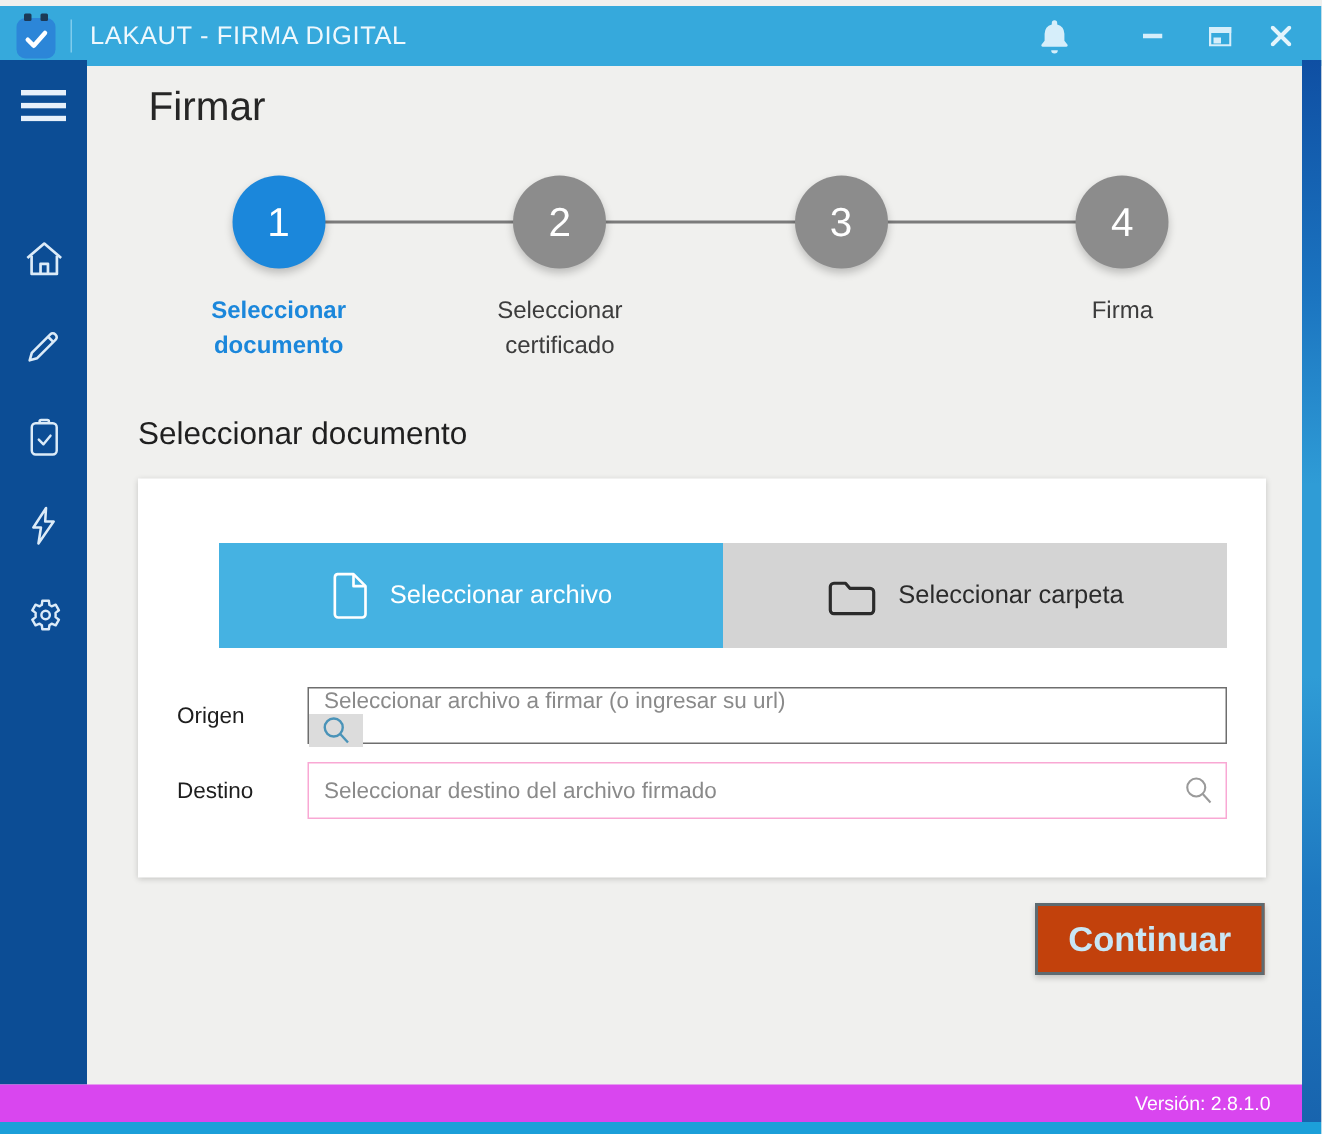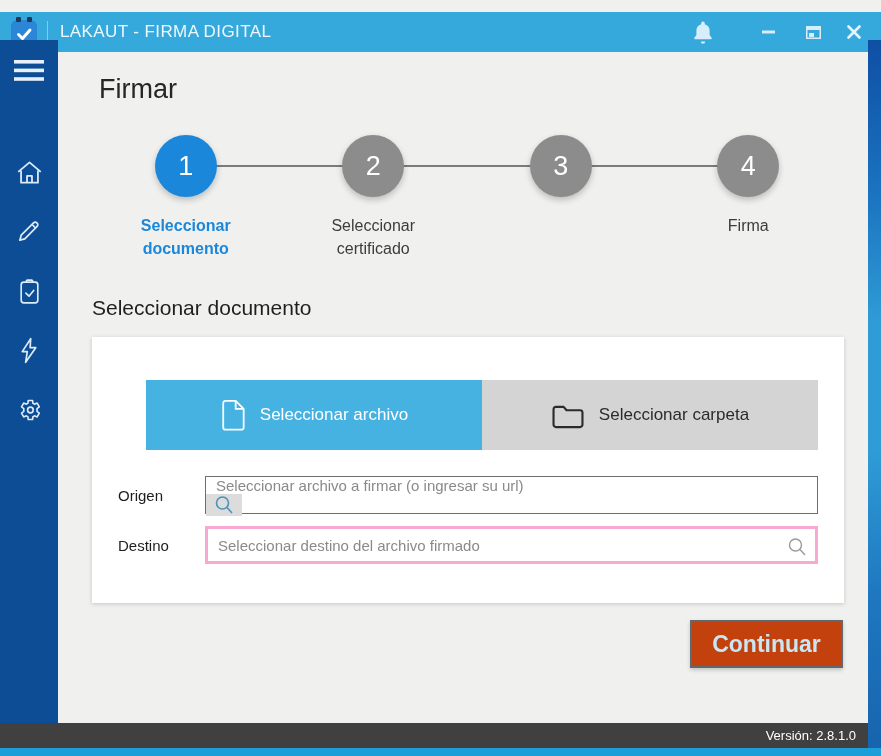"LAKAUT - FIRMA DIGITAL" .titlebar { top: 12px -> 4px }
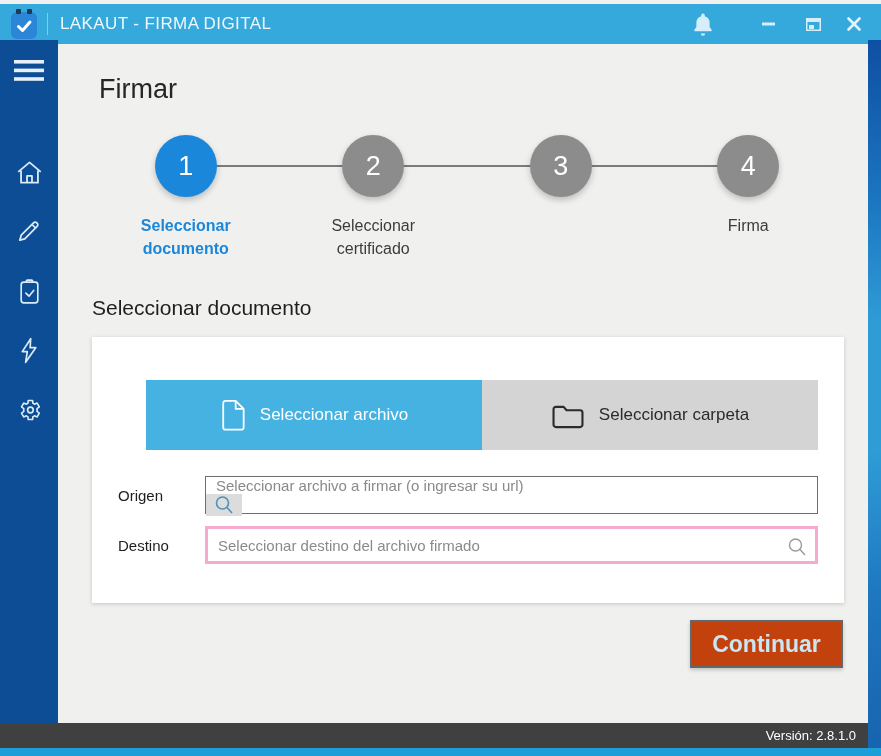"Firmar" .main { top: 52px -> 34px }
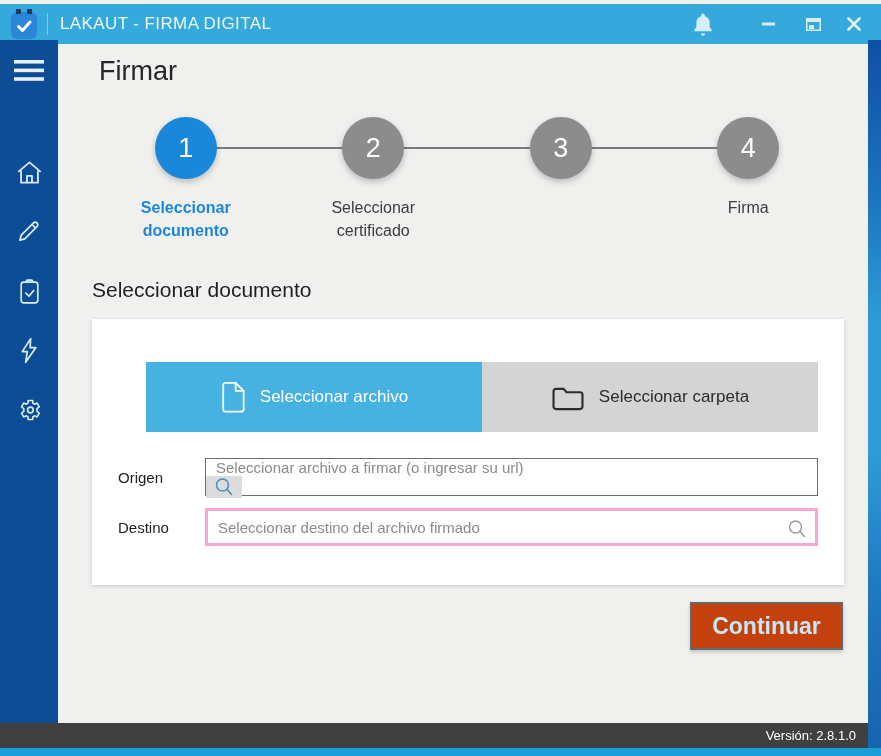"Seleccionar destino del archivo firmado" .row-destino .input-wrap { border: 3px solid #f9a8d4 -> 1px solid #f9a8d4 }
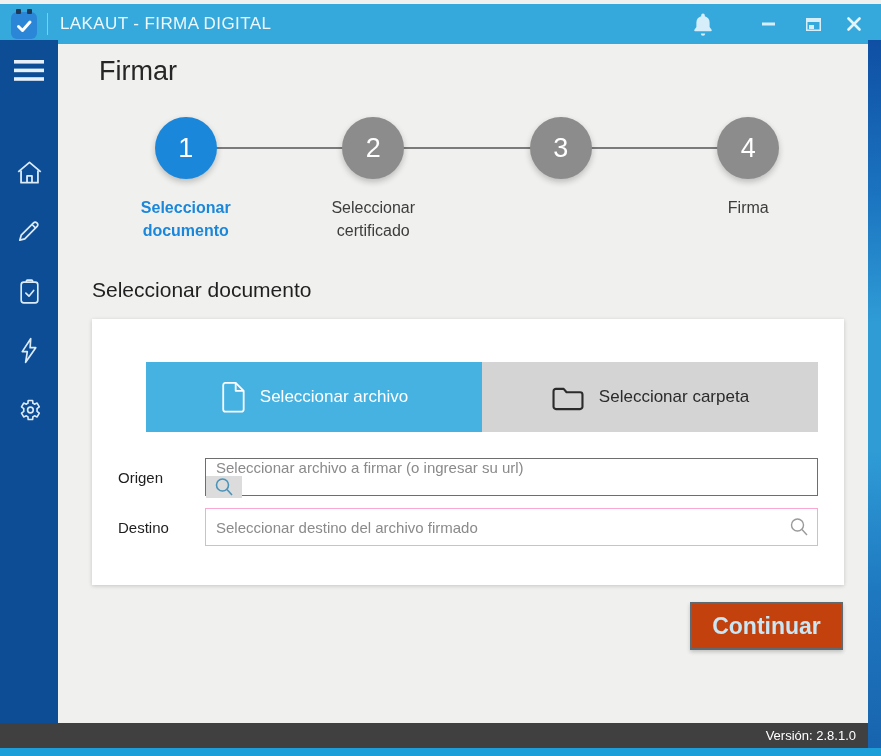"Versión: 2.8.1.0" .statusbar { background: #404040 -> #d946ef; padding-right: 12px -> 21px }
